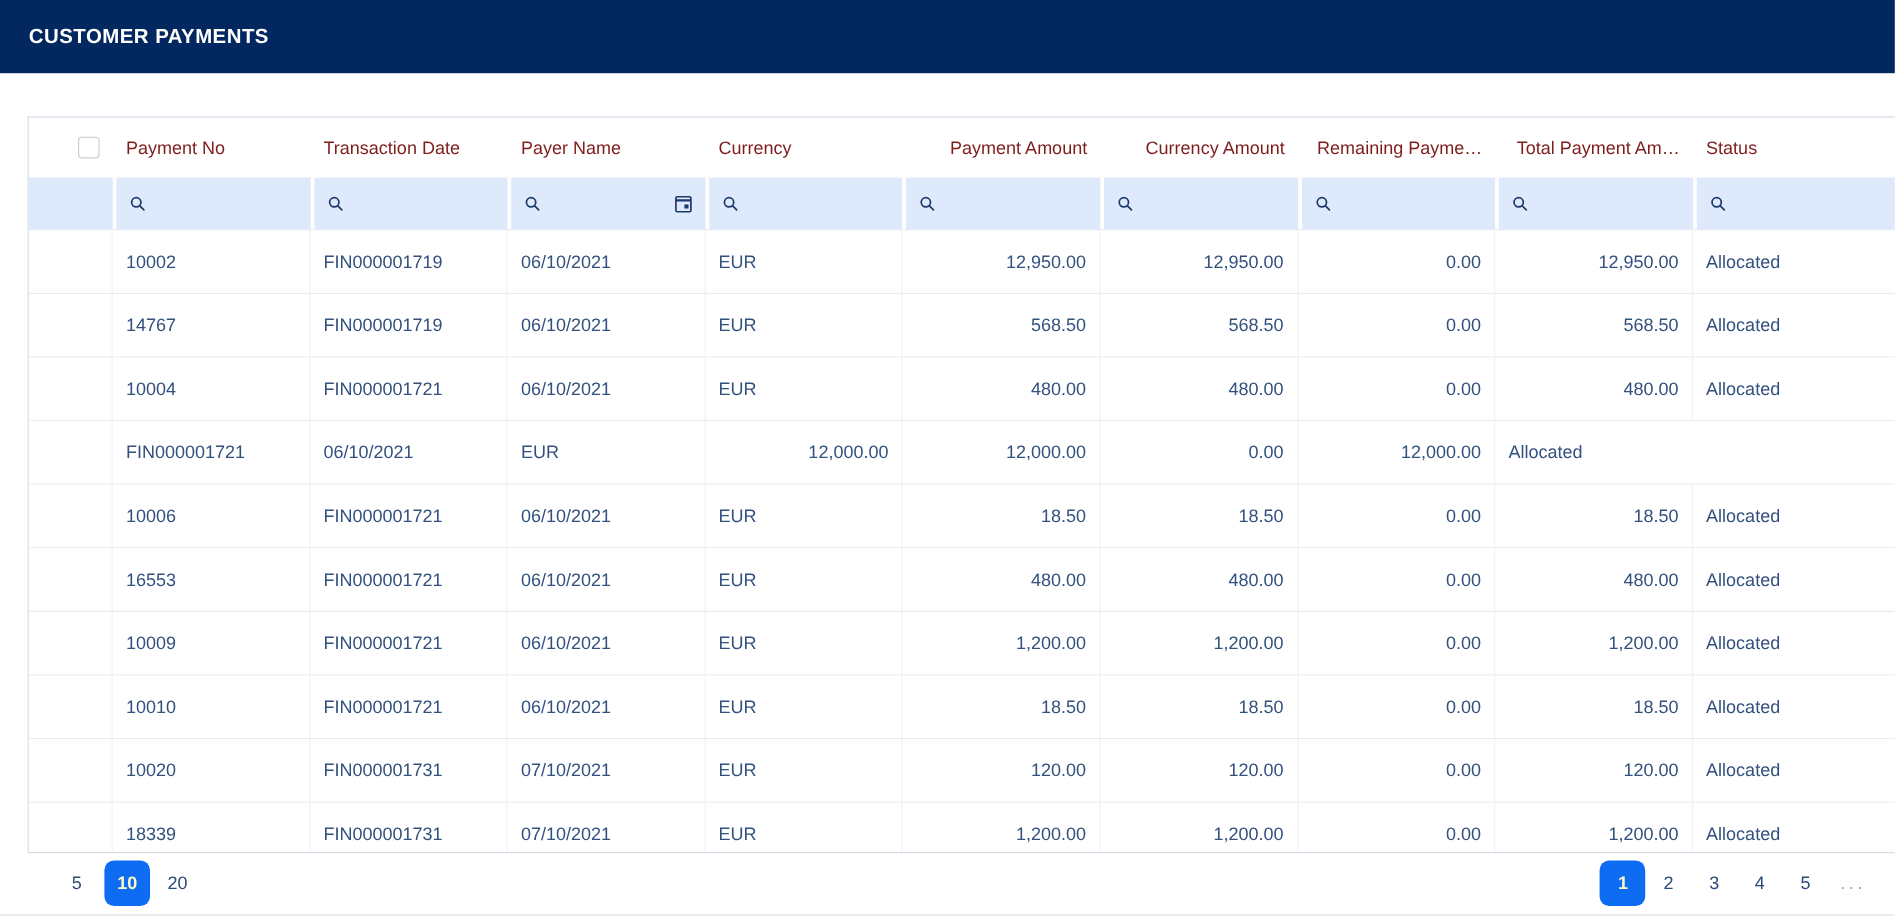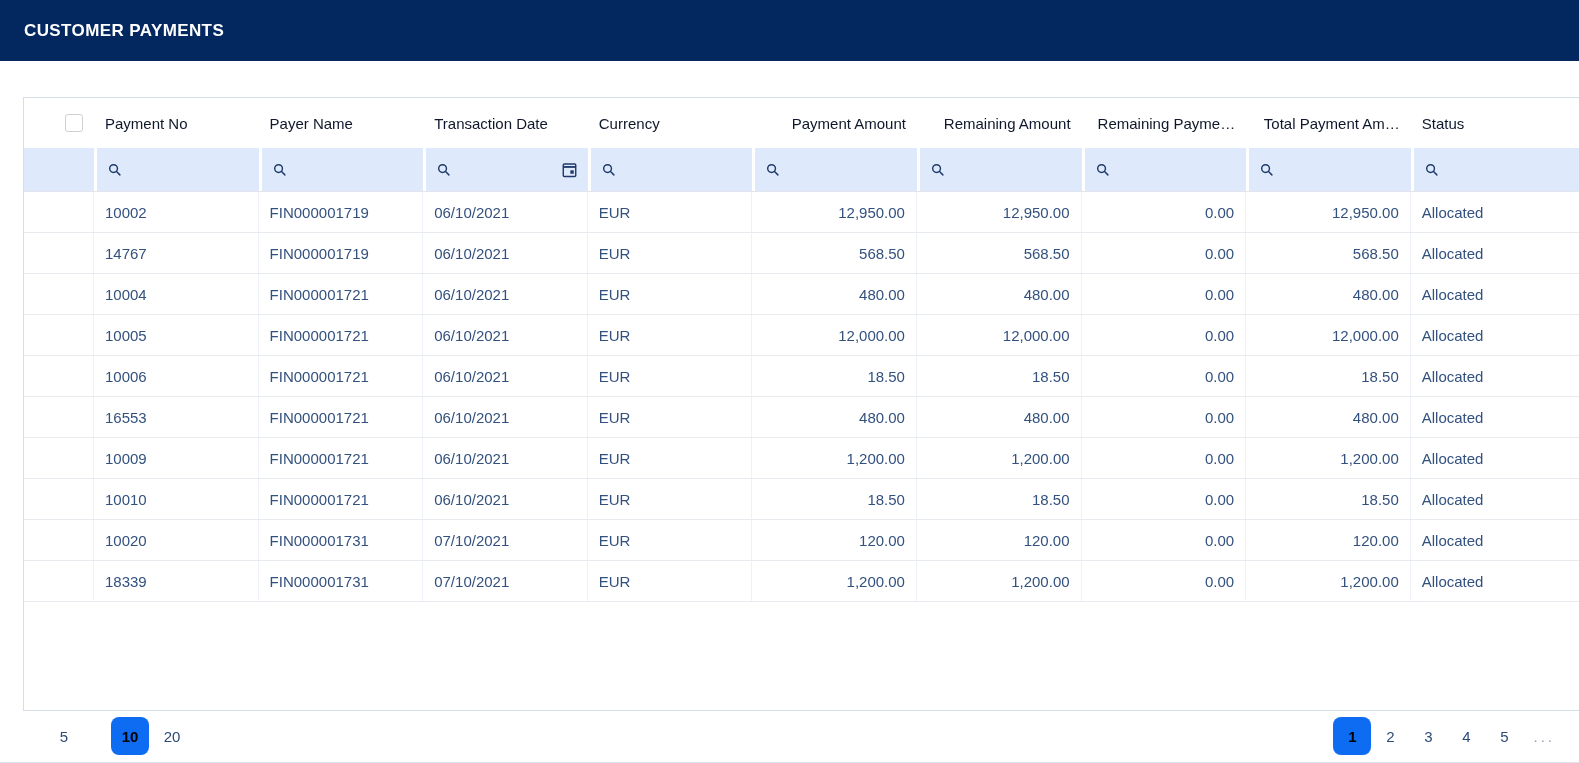"Payment No" .hcell { color: #0f172a -> #7f1d1d }
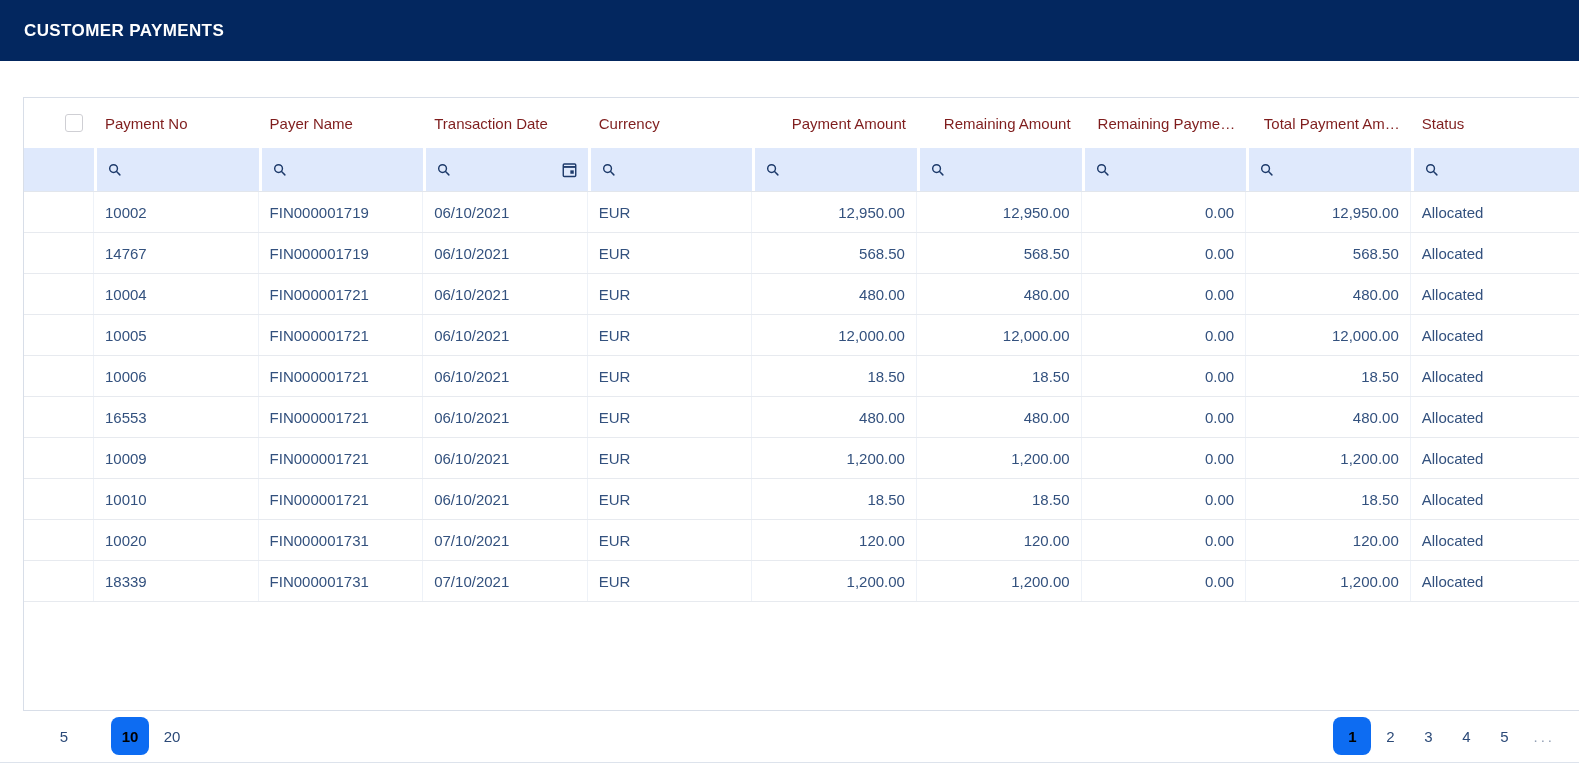"Payer Name" div.hcell { order: before "Transaction Date" -> after "Transaction Date" }
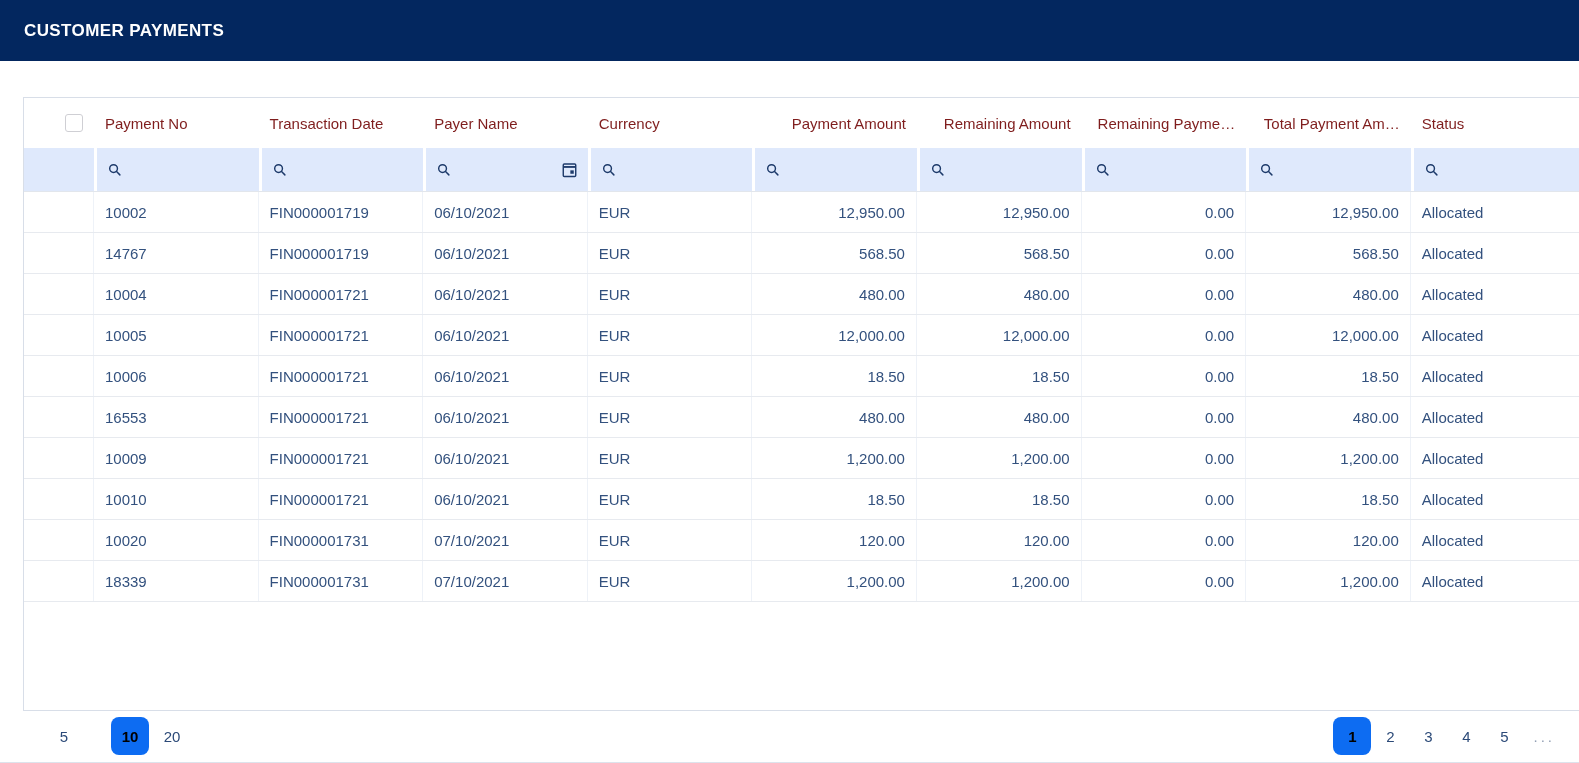"Remaining Amount" div.hcell { text: Remaining -> Currency }
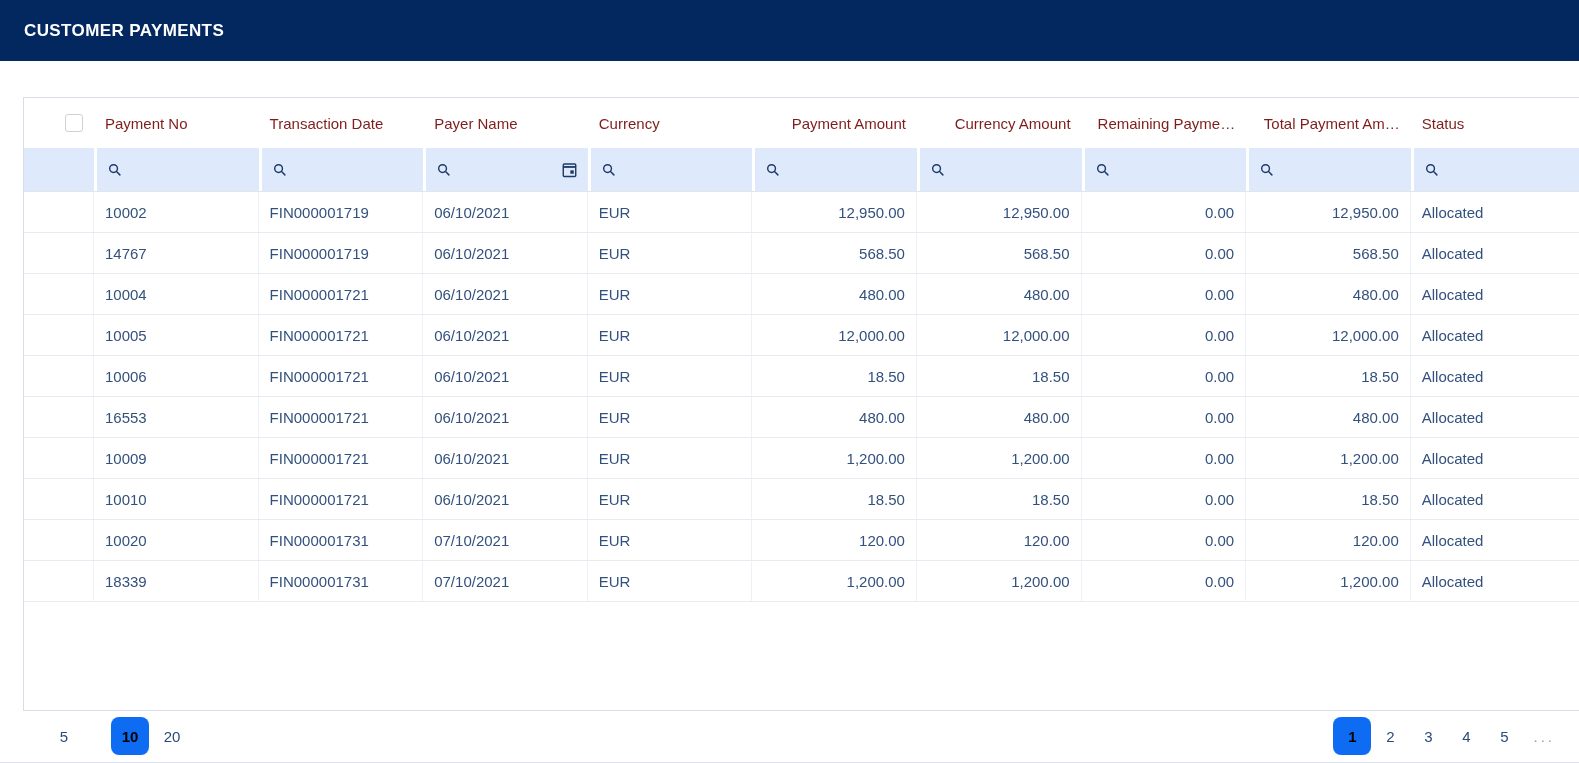"10002" .row { height: 41px -> 53px }
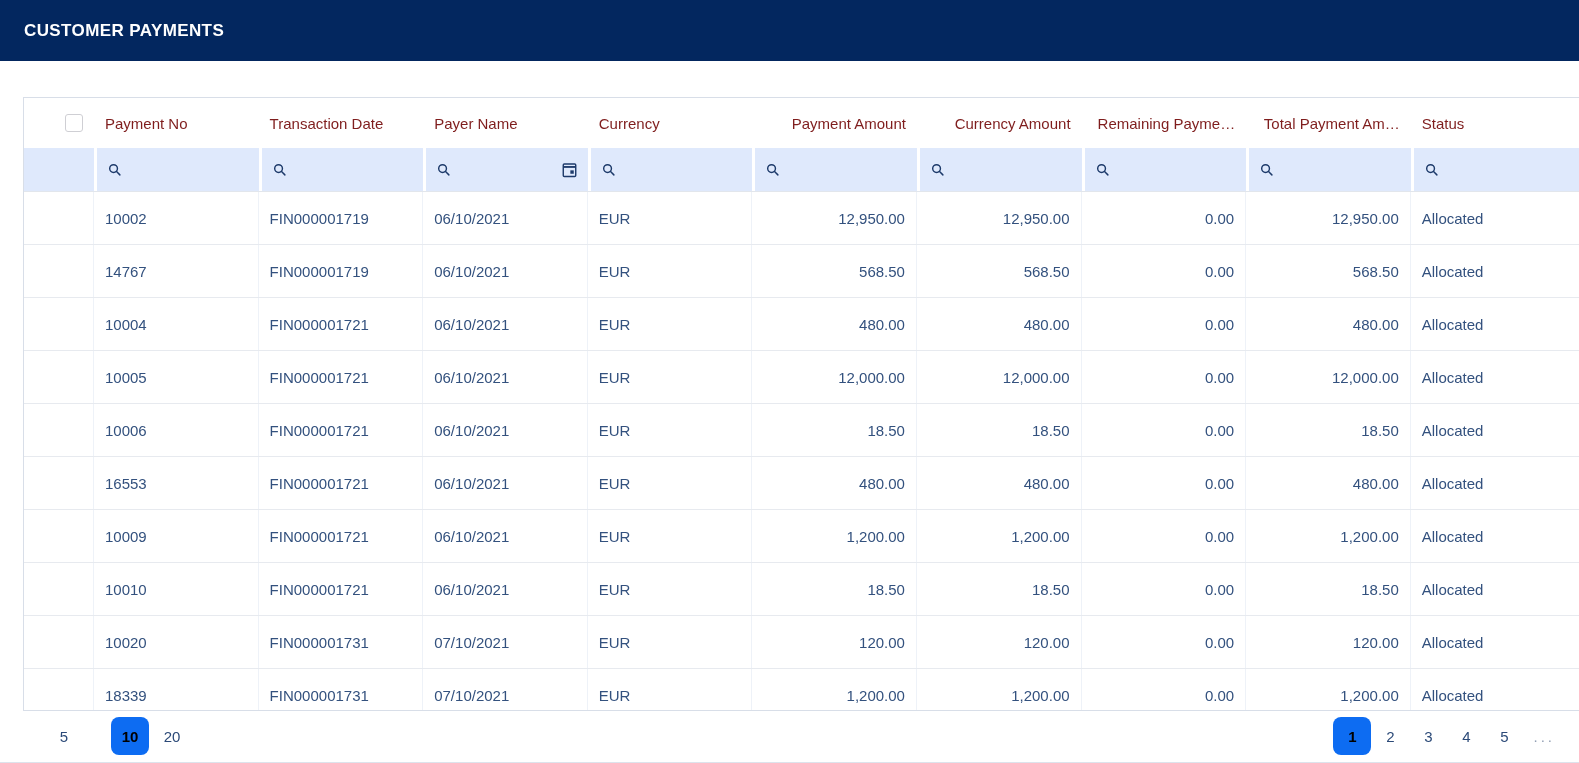"10005" div.cell { html: <div>10005</div> -> none }
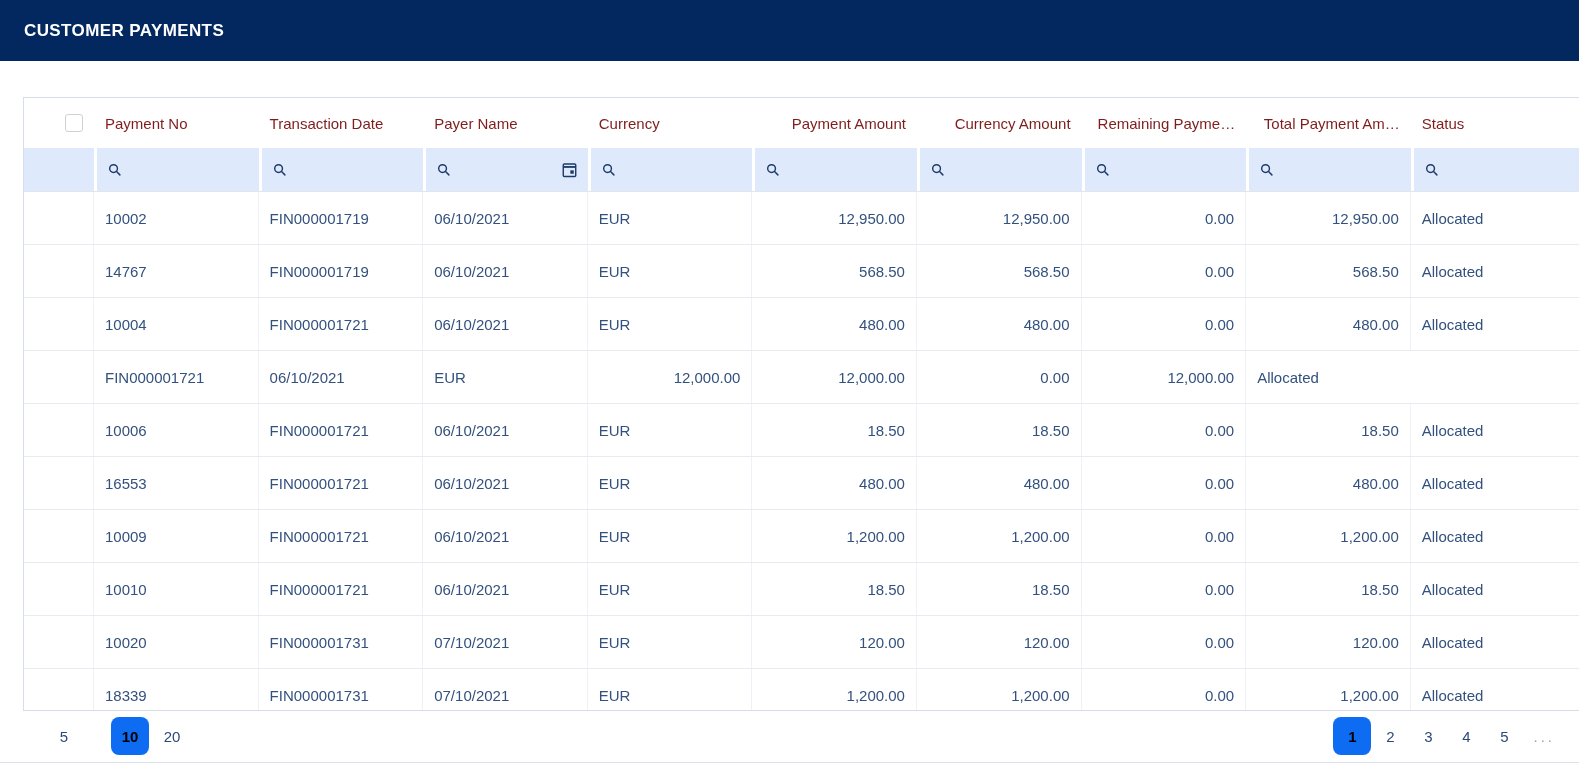"10" .pbtn.selected { color: #000000 -> #fef9c3; margin-left: 24px -> none }
